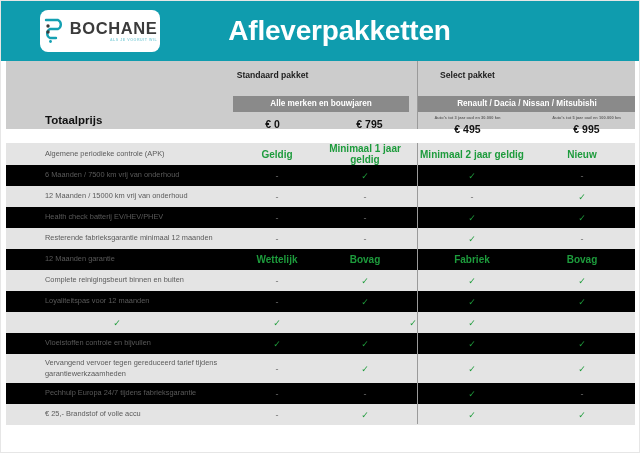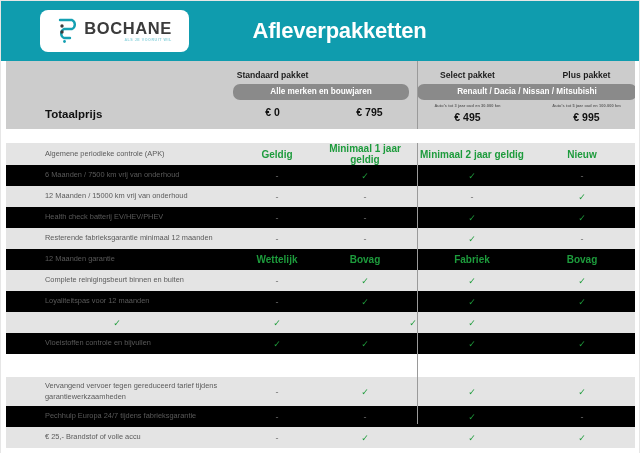"BOCHANE" .logo-box { width: 149px -> 120px }
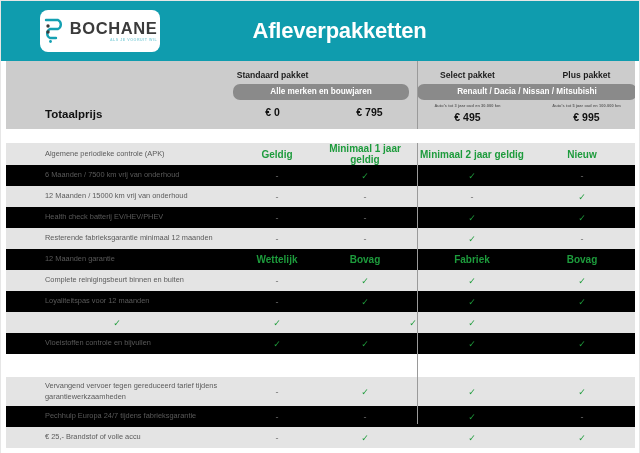"Afleverpakketten" .banner-title { font-size: 22px -> 28px }
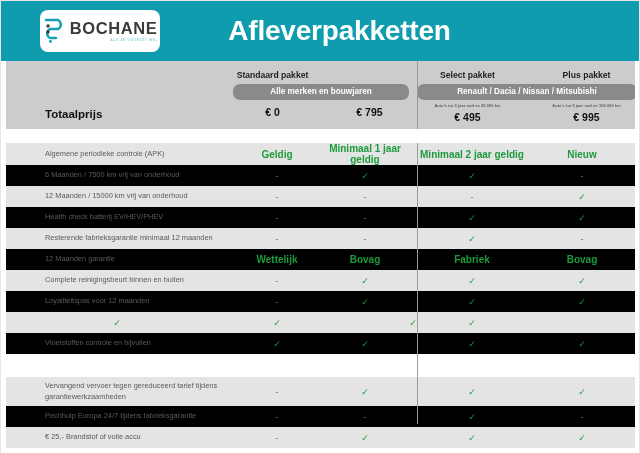"Plus pakket" div.pkg-name { html: <div>Plus pakket</div> -> none }
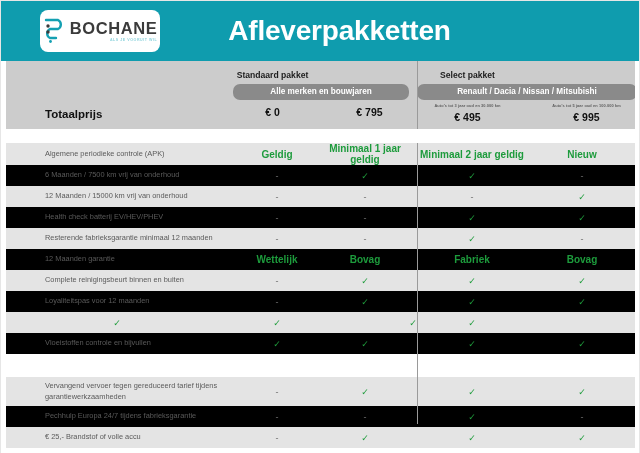"Alle merken en bouwjaren" .pkg-badge { border-radius: 7px -> none; margin-top: 4px -> 16px }
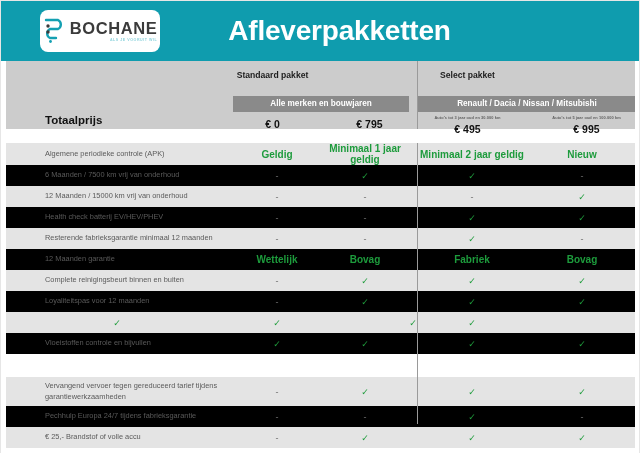"Vervangend vervoer tegen gereduceerd" .row.tall { margin-top: 23px -> none }
